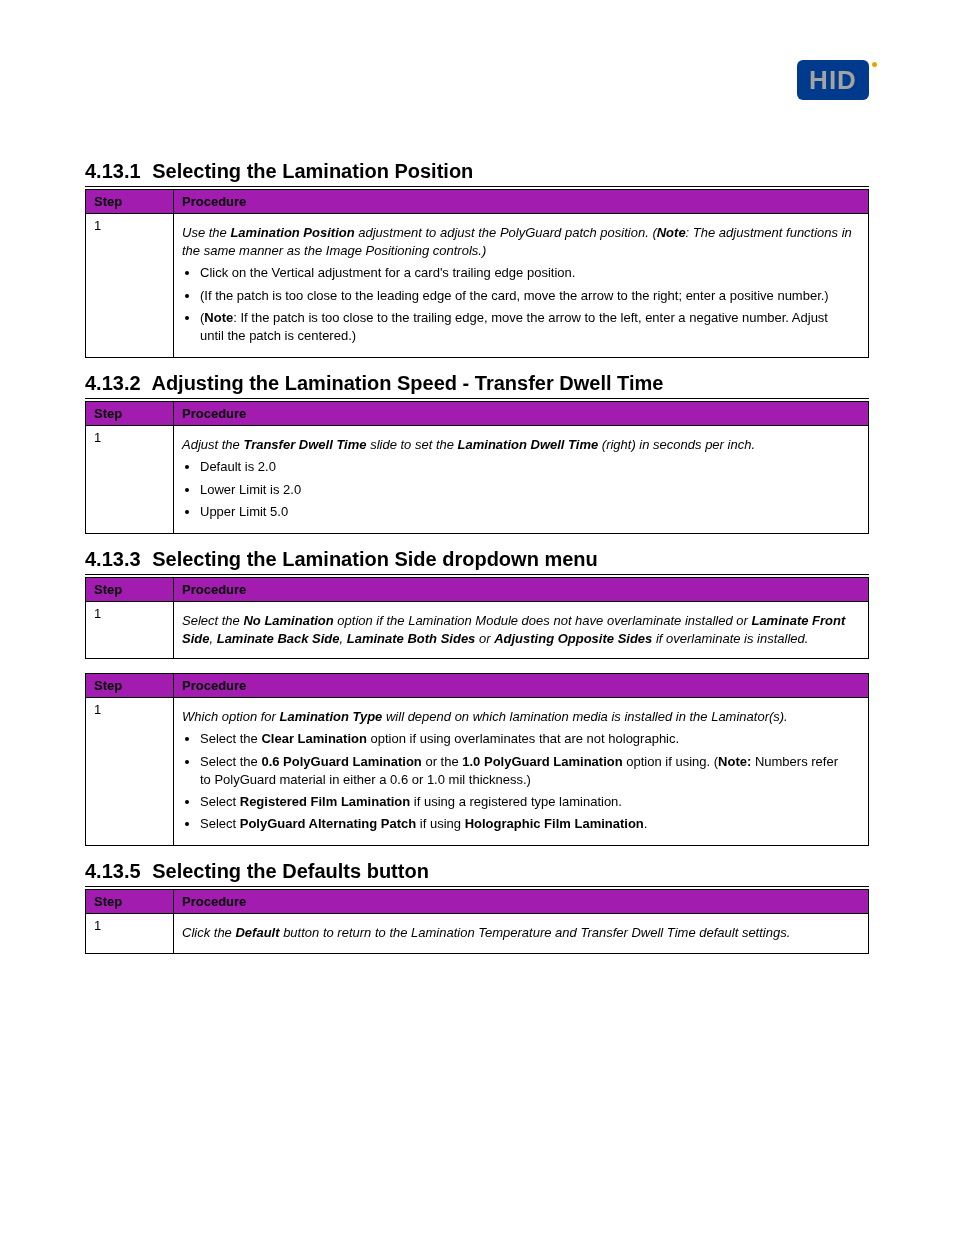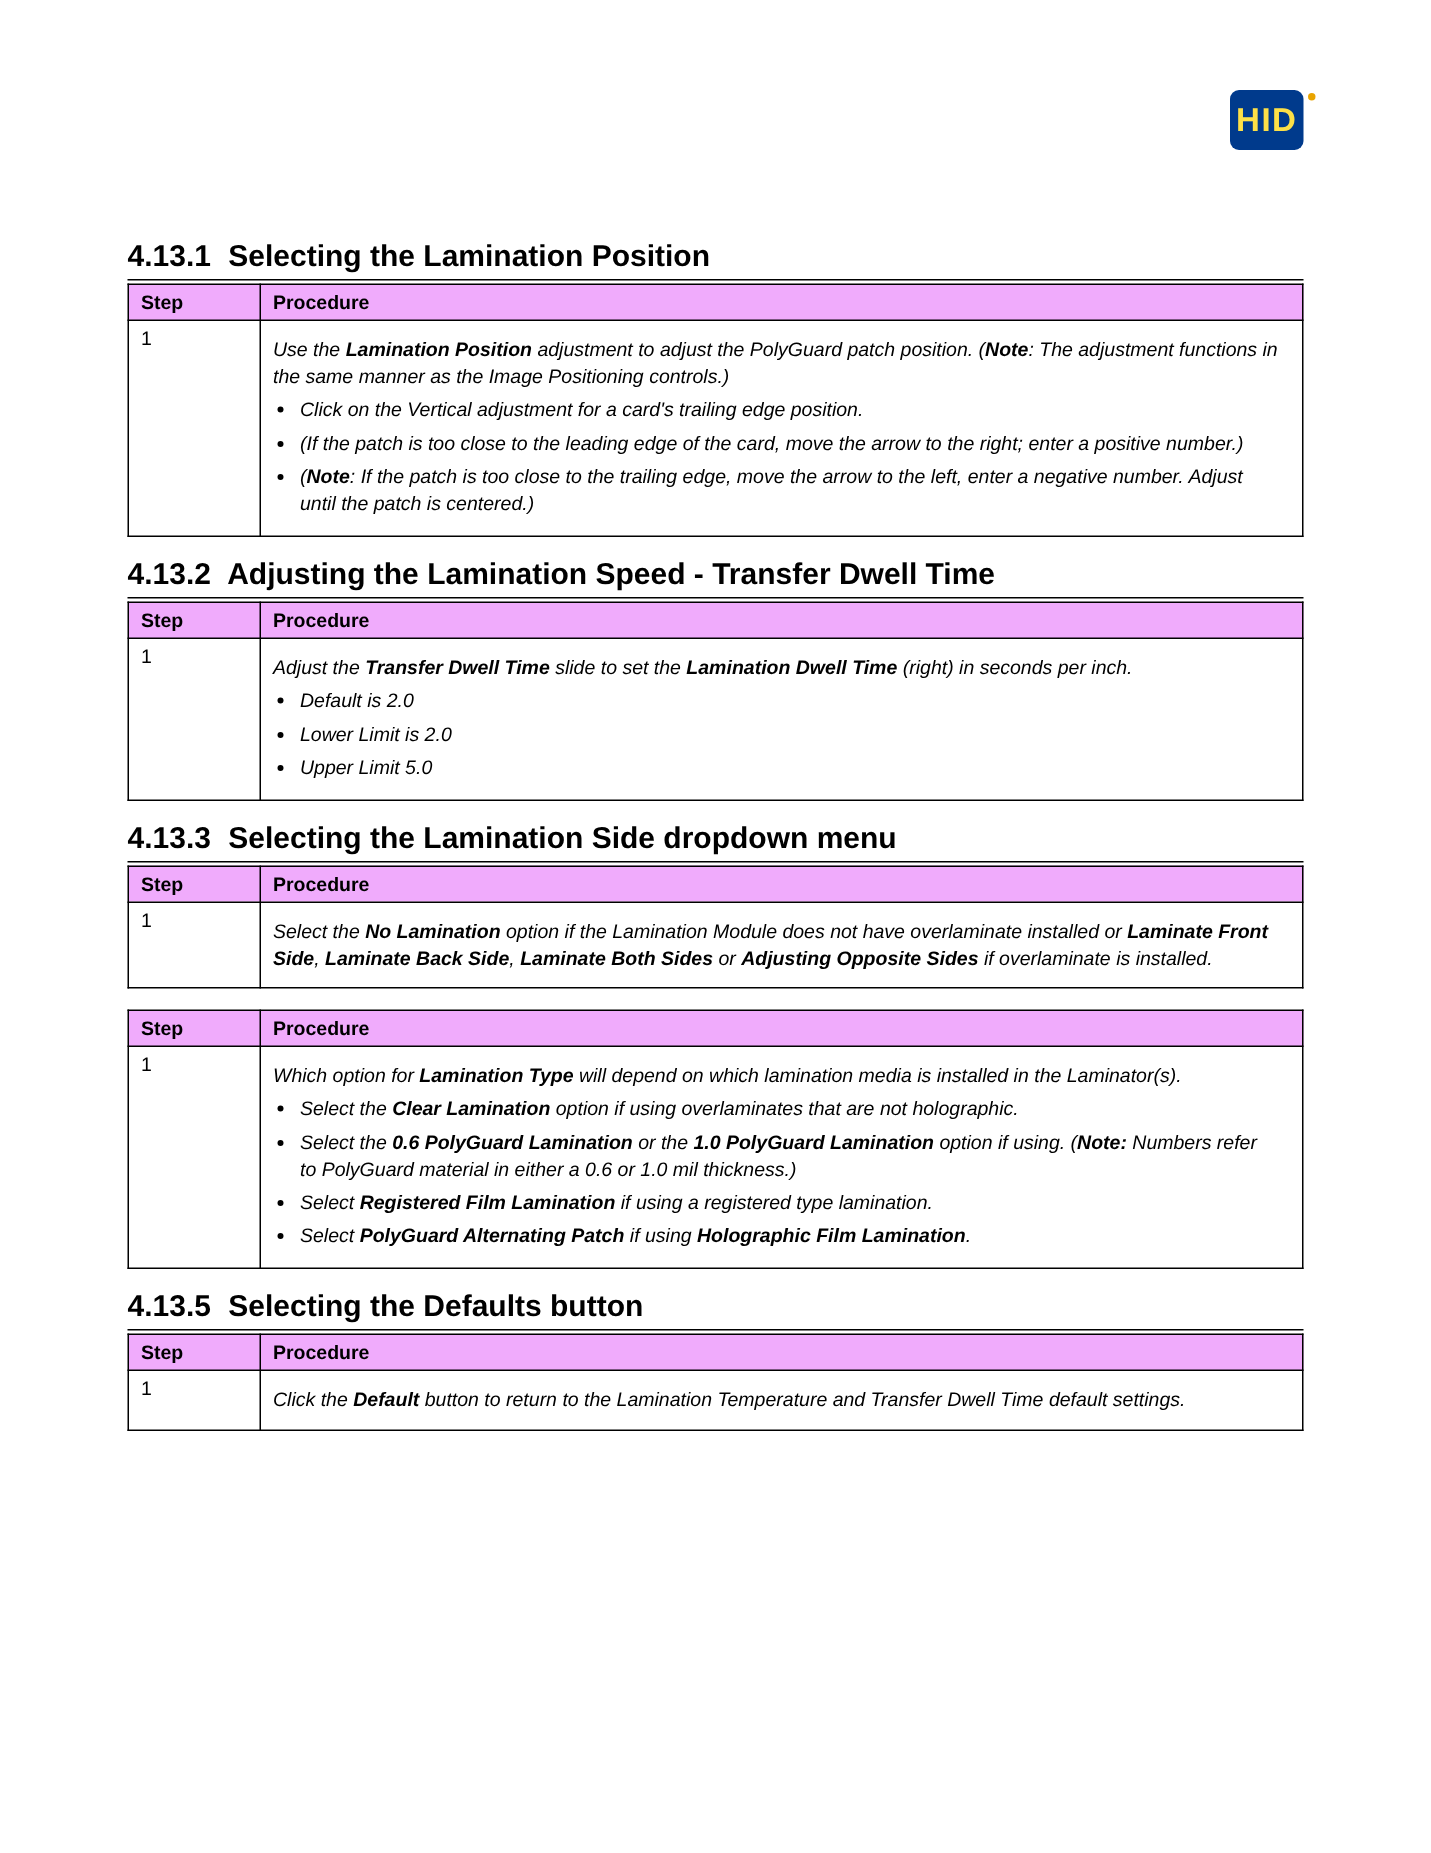"HID" .logo { color: #fde047 -> #a3a3a3; font-size: 22px -> 26px; width: 49px -> 72px }
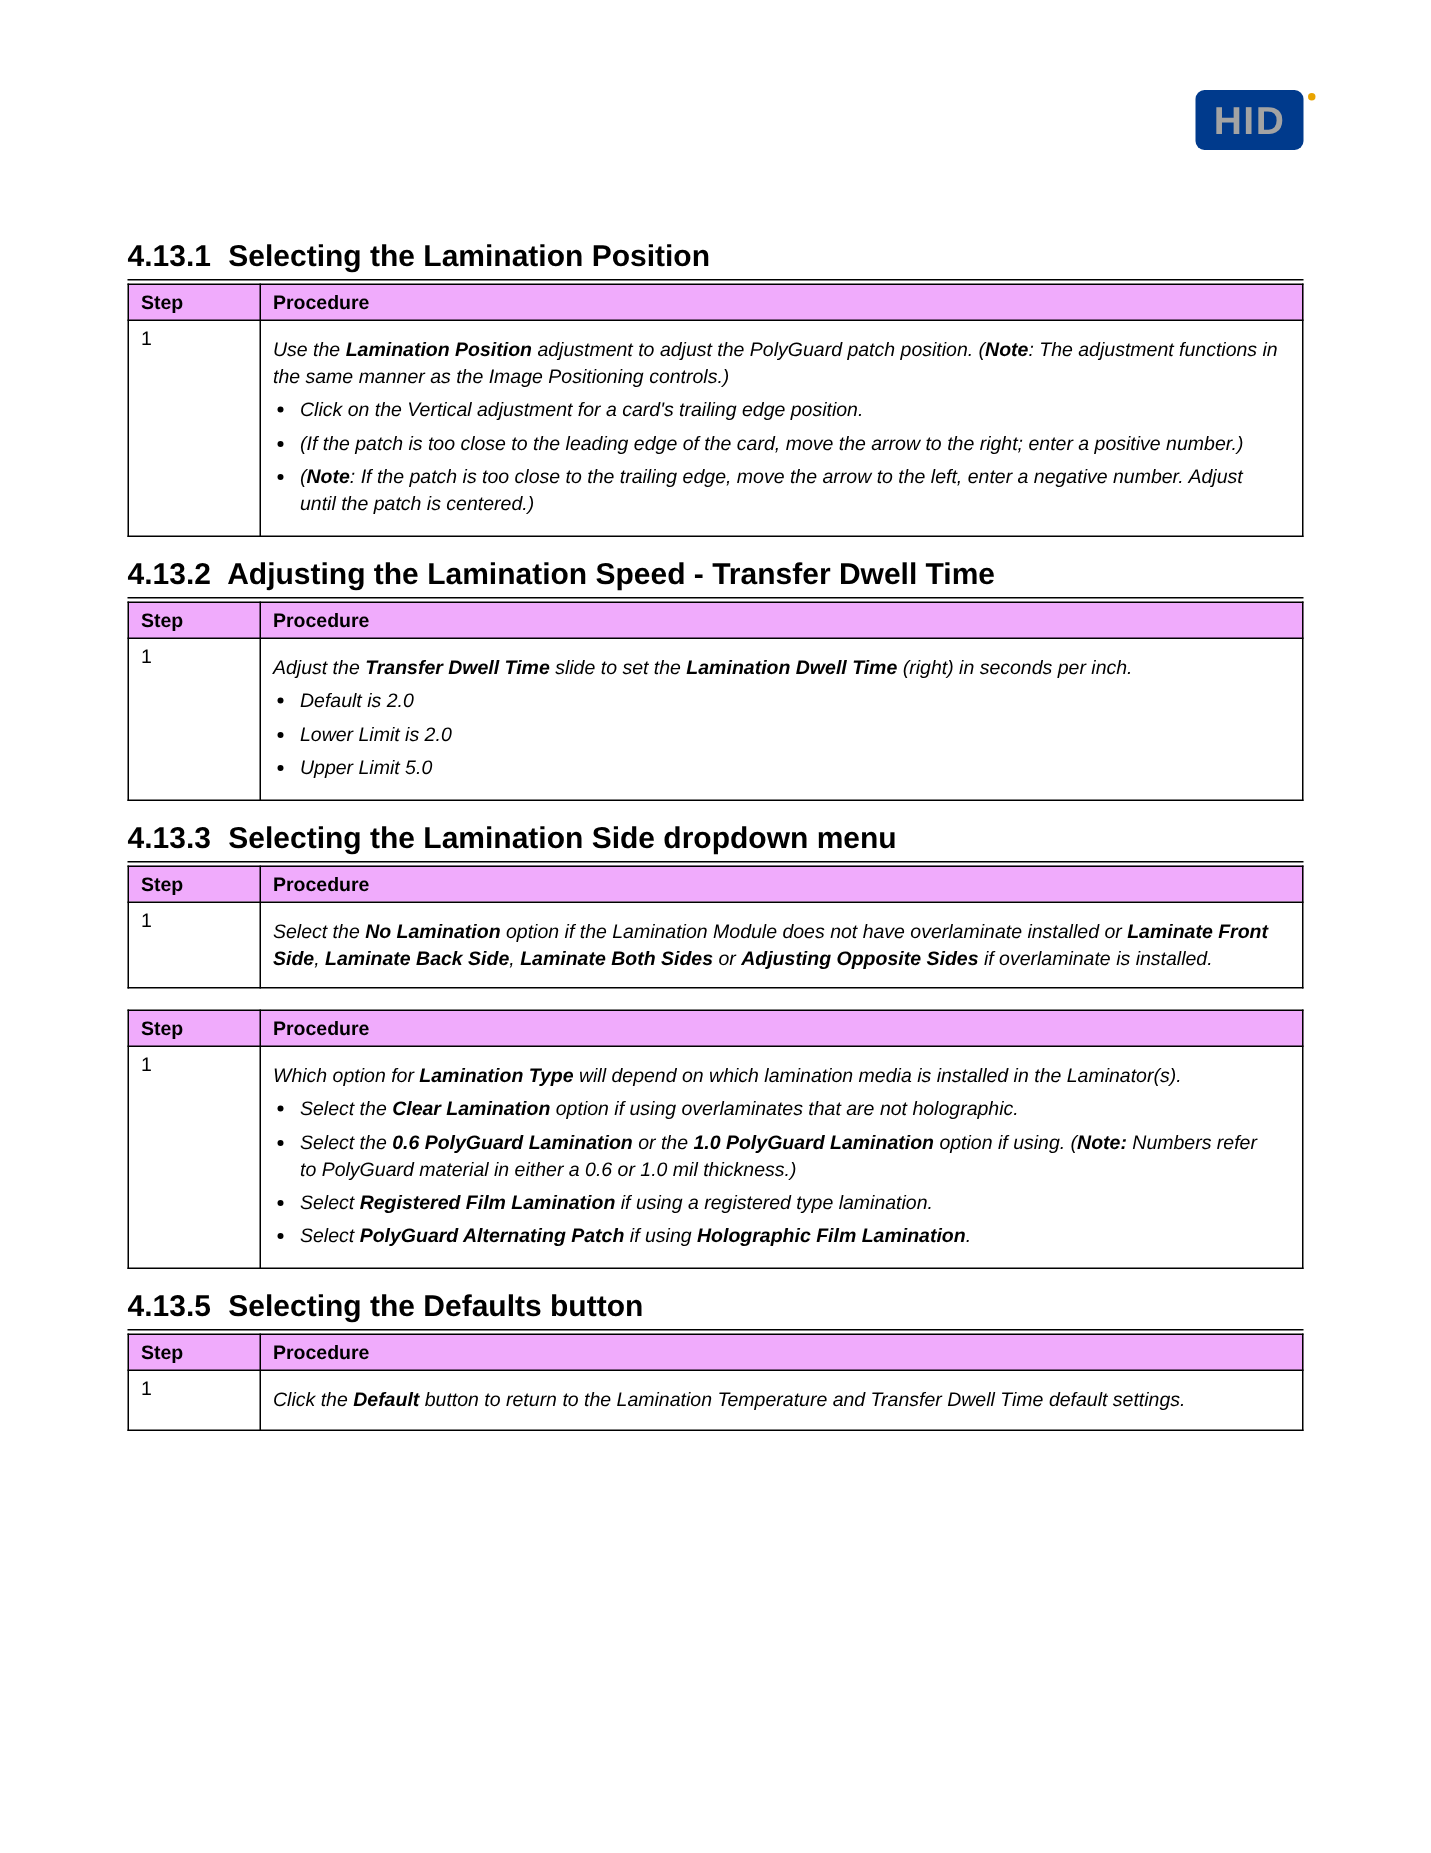"Step" table.step-table th { background: #f0abfc -> #a21caf }
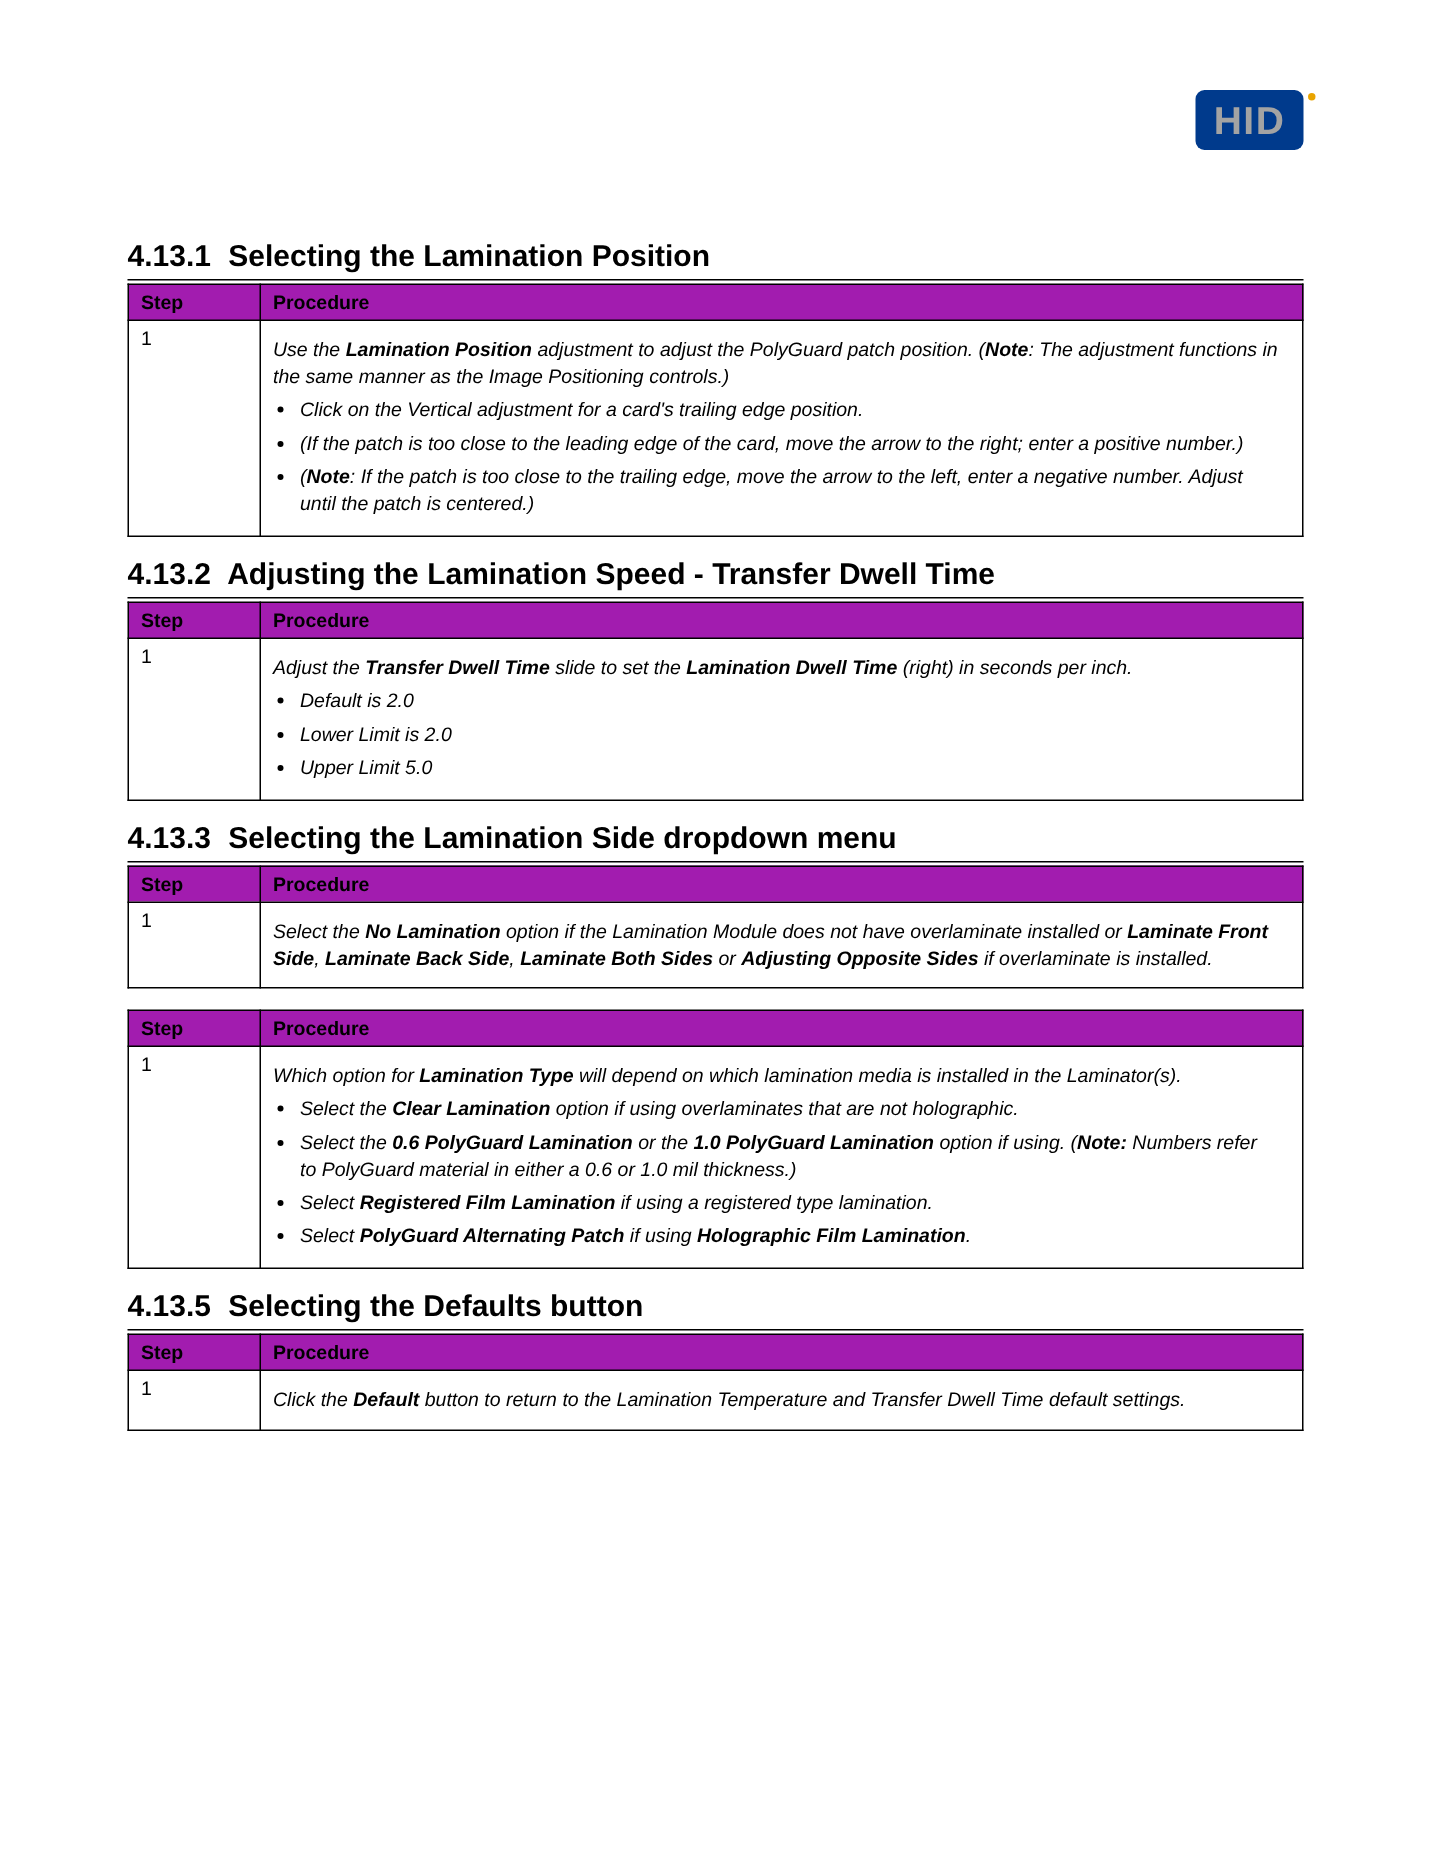"Click on the Vertical adjustment" ul.bullets { font-style: italic -> none }
